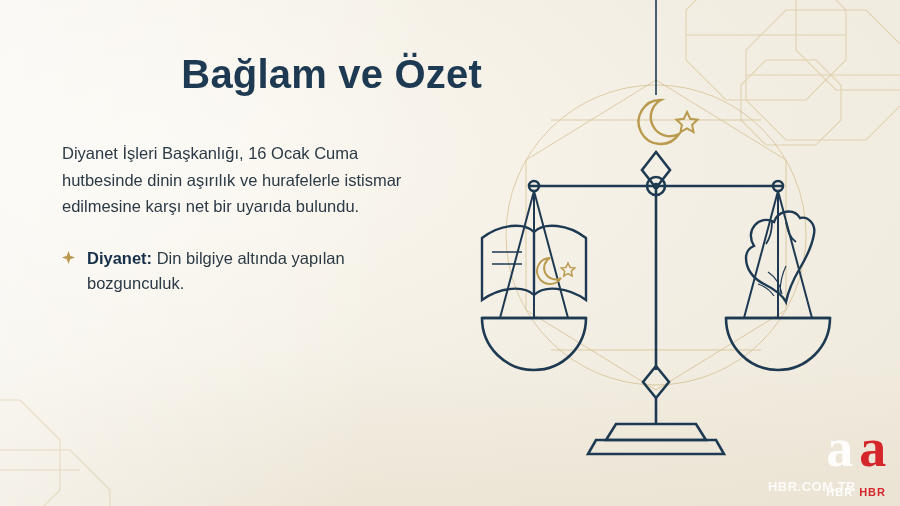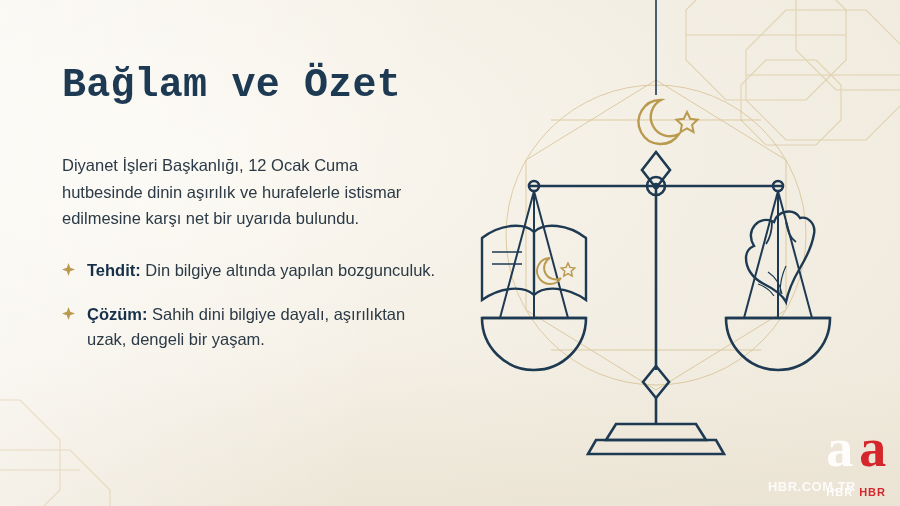"Bağlam ve Özet" .slide-title { font-family: Liberation Mono, monospace -> Liberation Sans, sans-serif; margin: 16px 0 44px 0 -> 4px 0 44px 0; text-align: none -> right }
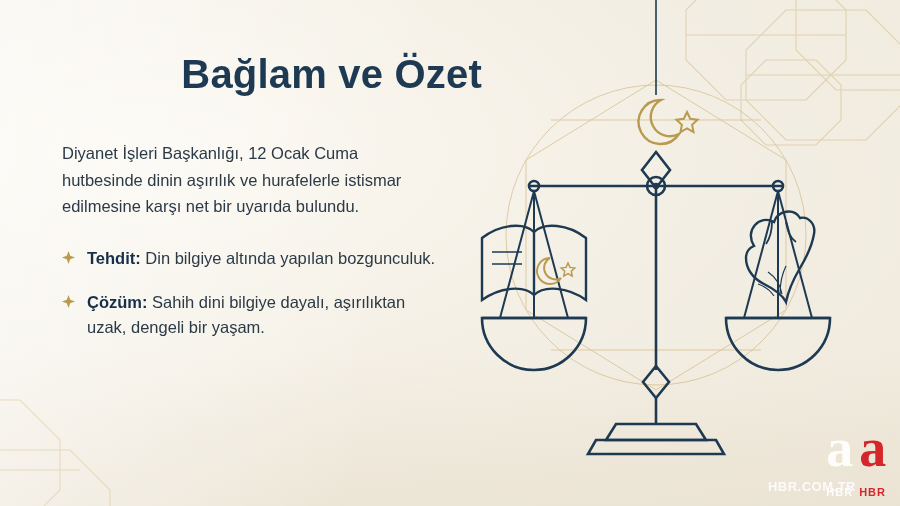"Diyanet İşleri Başkanlığı, 12 Ocak" p.intro { text: 12 -> 16 }
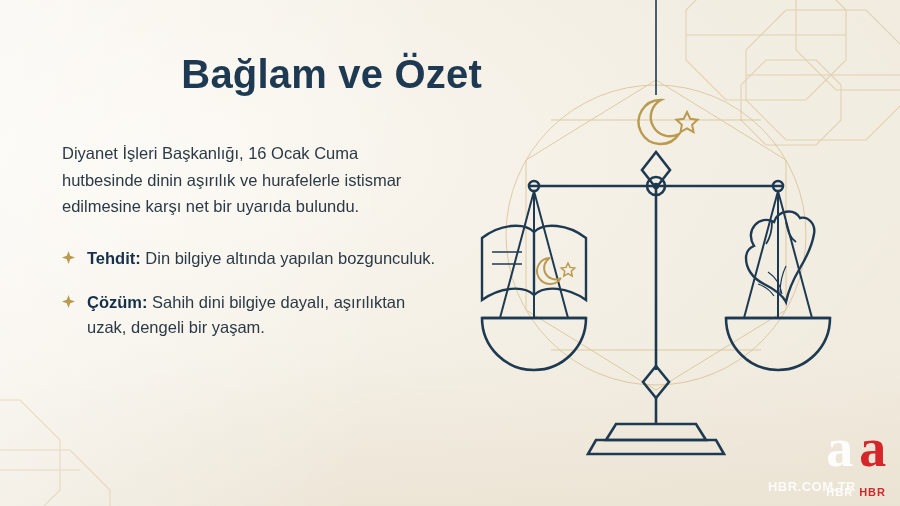"Tehdit:" span.lead { text: Tehdit -> Diyanet }
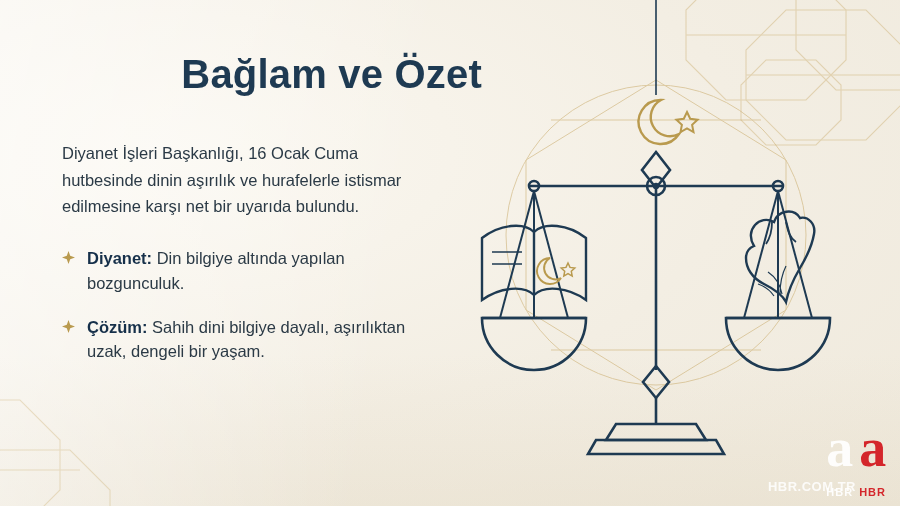"Çözüm: Sahih dini bilgiye dayalı," li.bullet { html: <li> <span> <svg> <path></path> </svg> </span> <span><span>Çözüm:</span><span> Sahih dini bilgiye dayalı, aşırılıktan uzak, dengeli bir yaşam.</span></span> </li> -> none }
